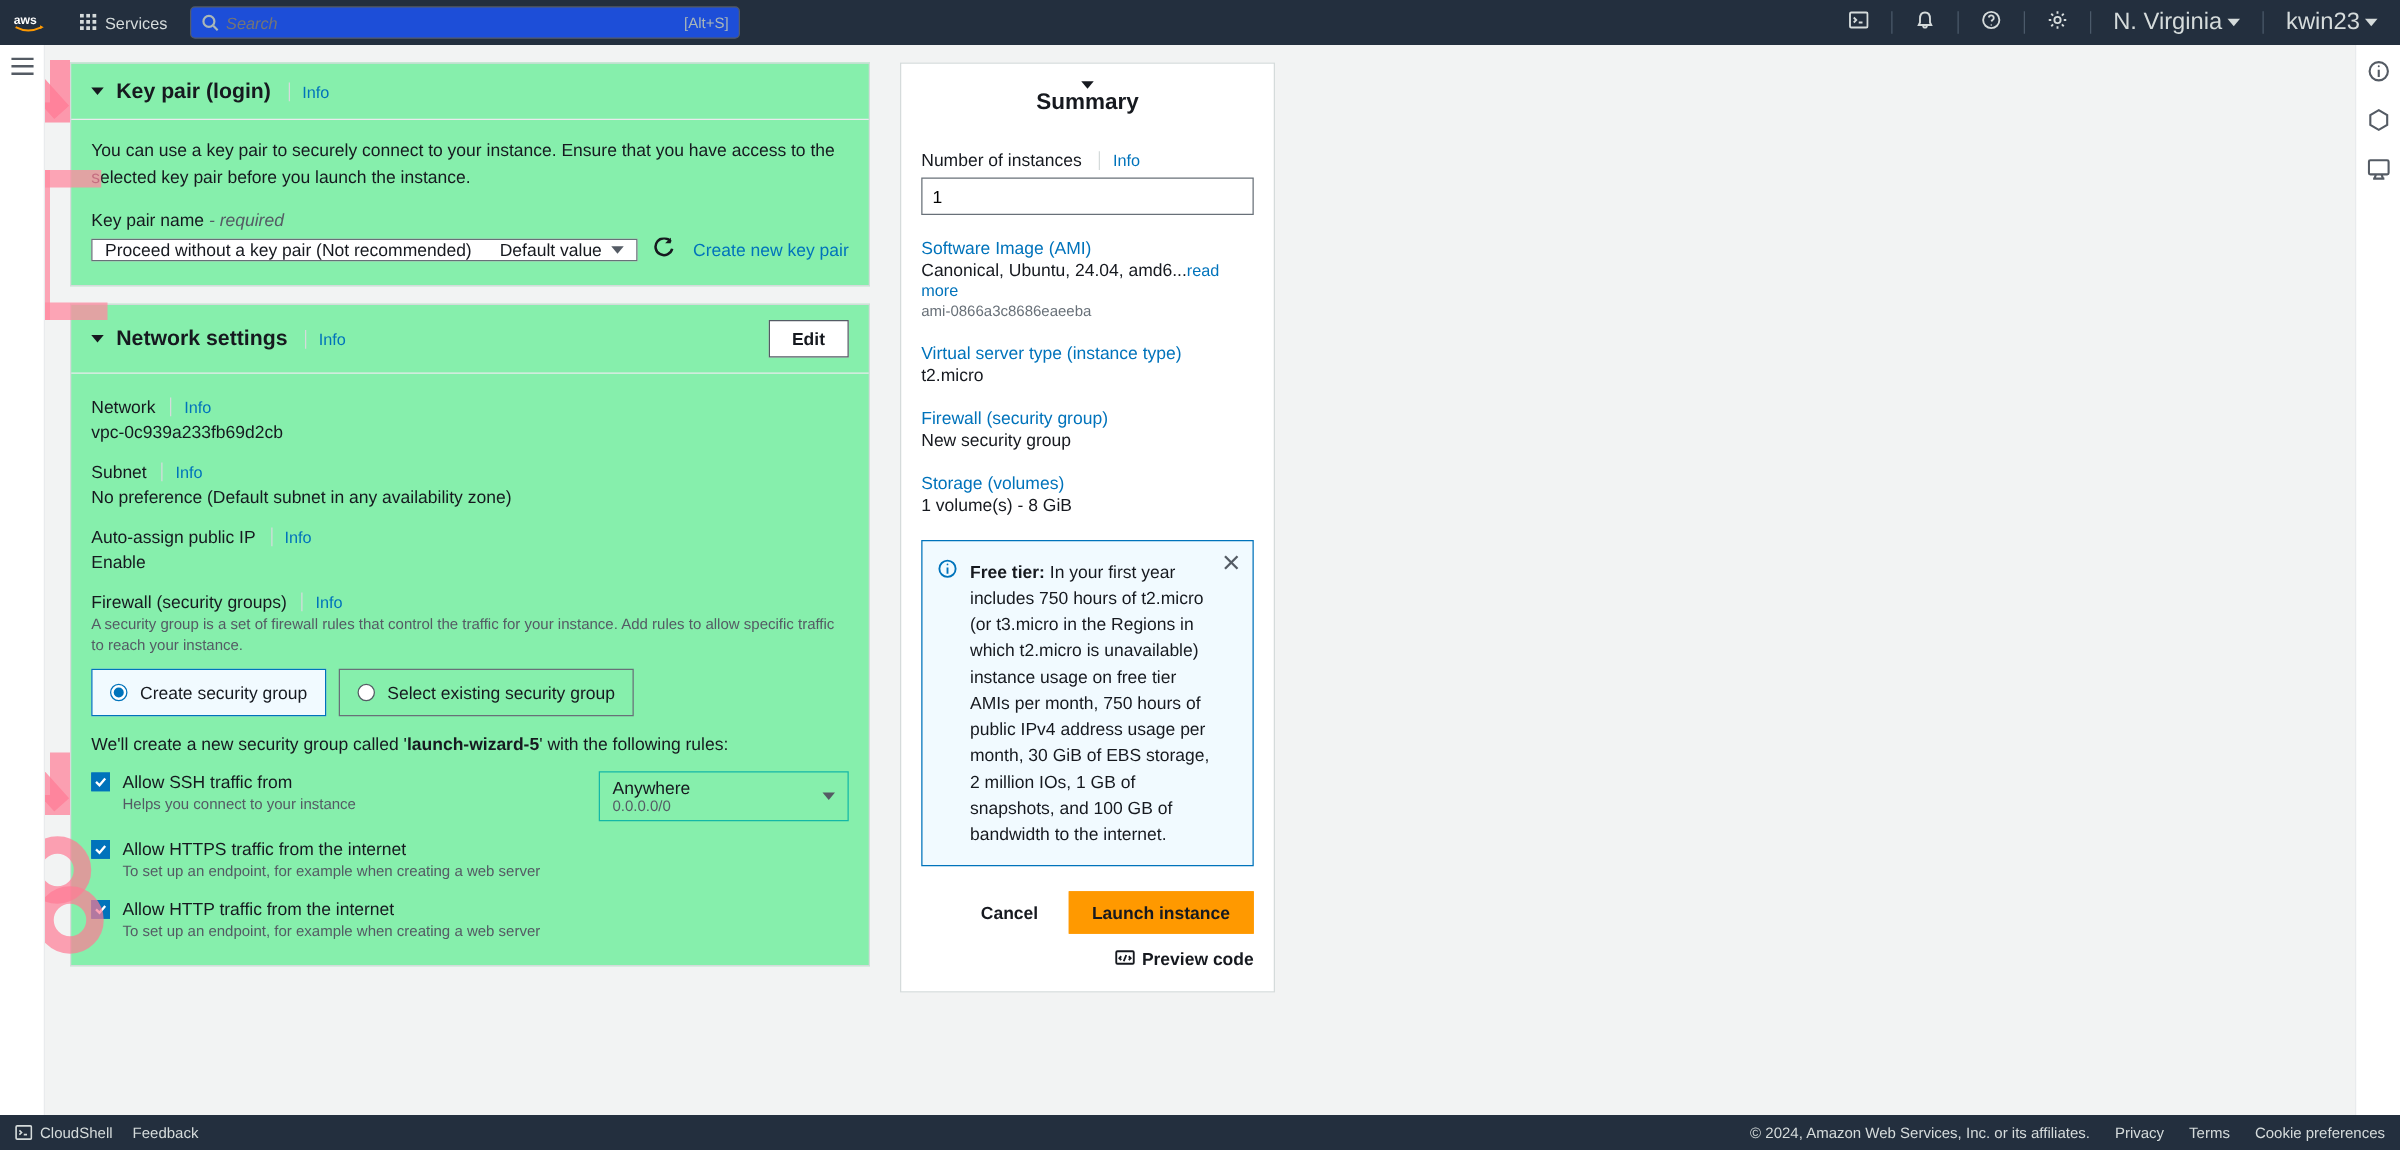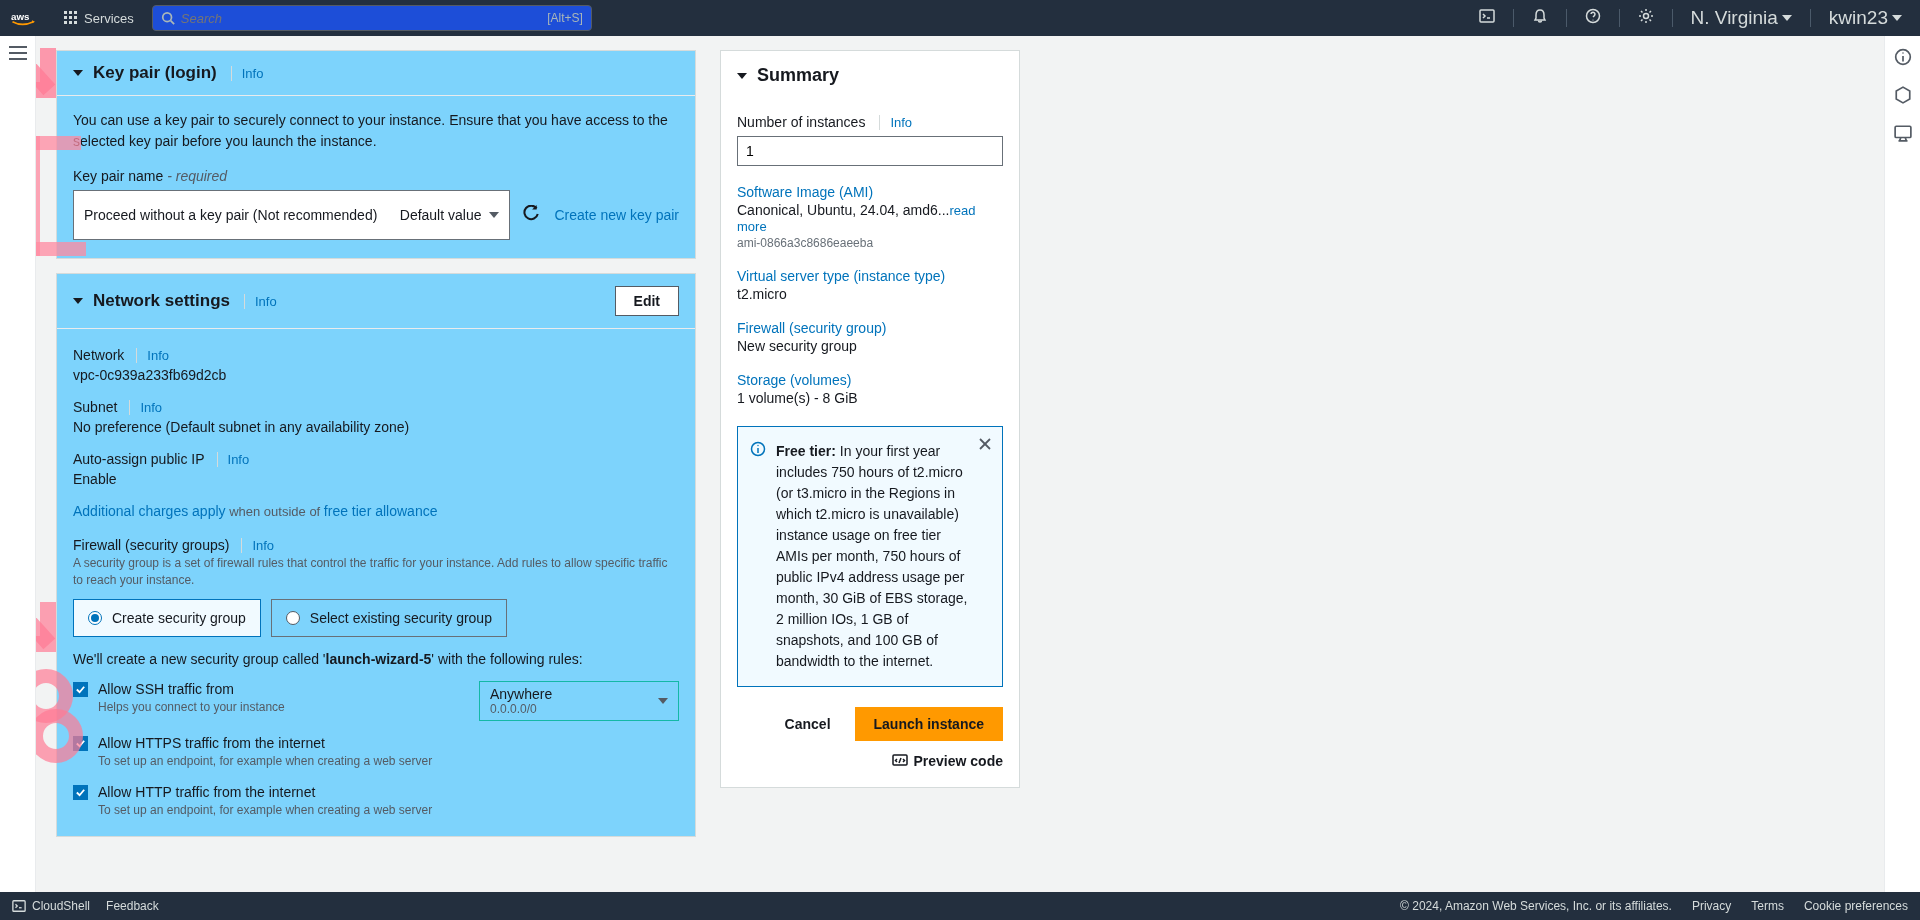"Key pair (login)" .panel { background: #7dd3fc -> #86efac }
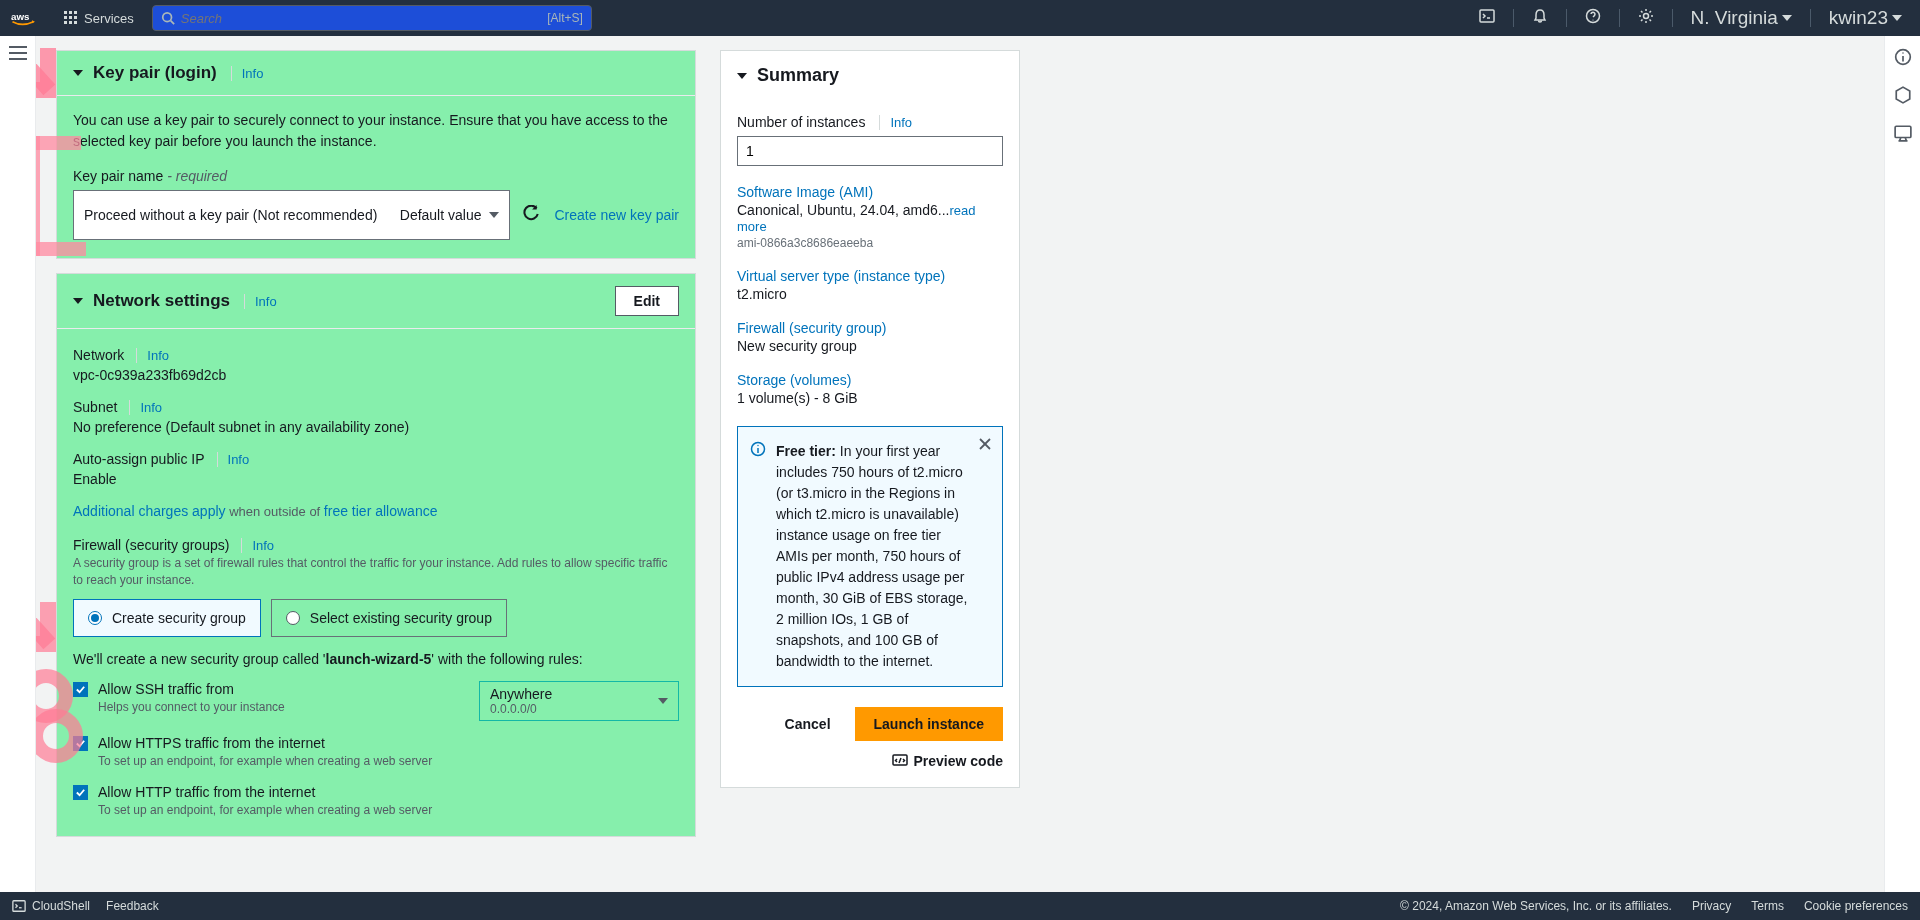"Summary" .sum-header { flex-direction: none -> column; gap: 10px -> 0 }
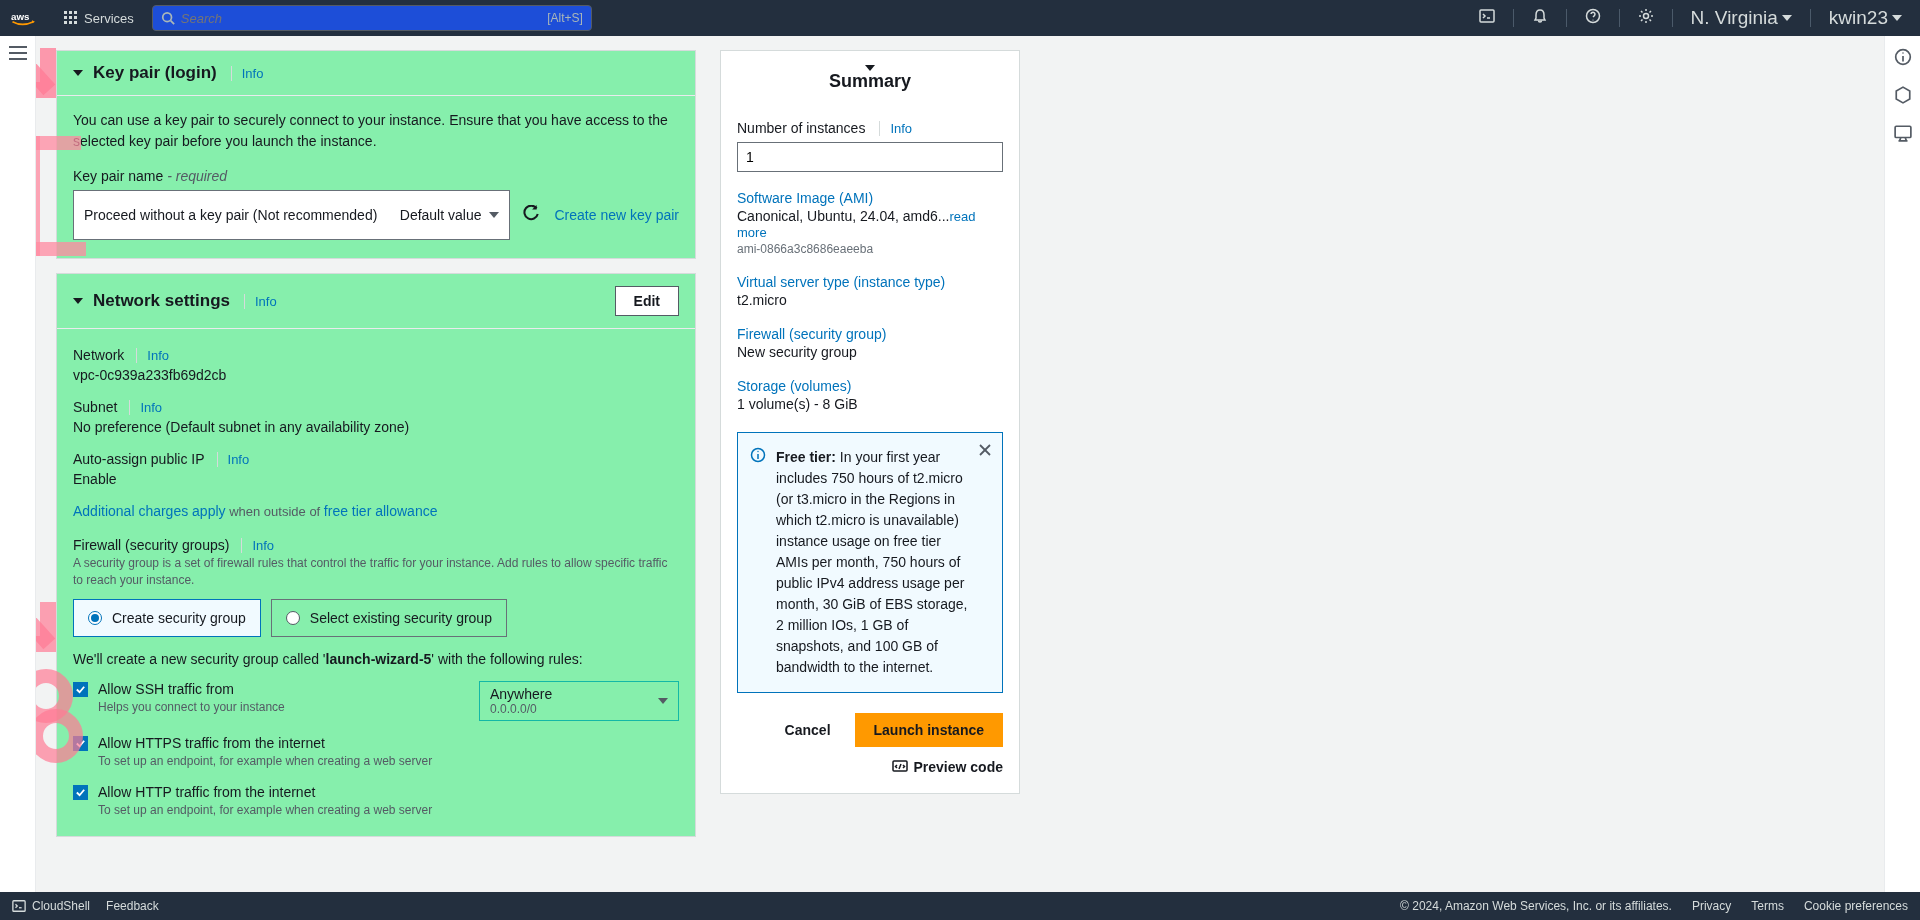"Proceed without a key pair" .select-like { height: 50px -> 18px }
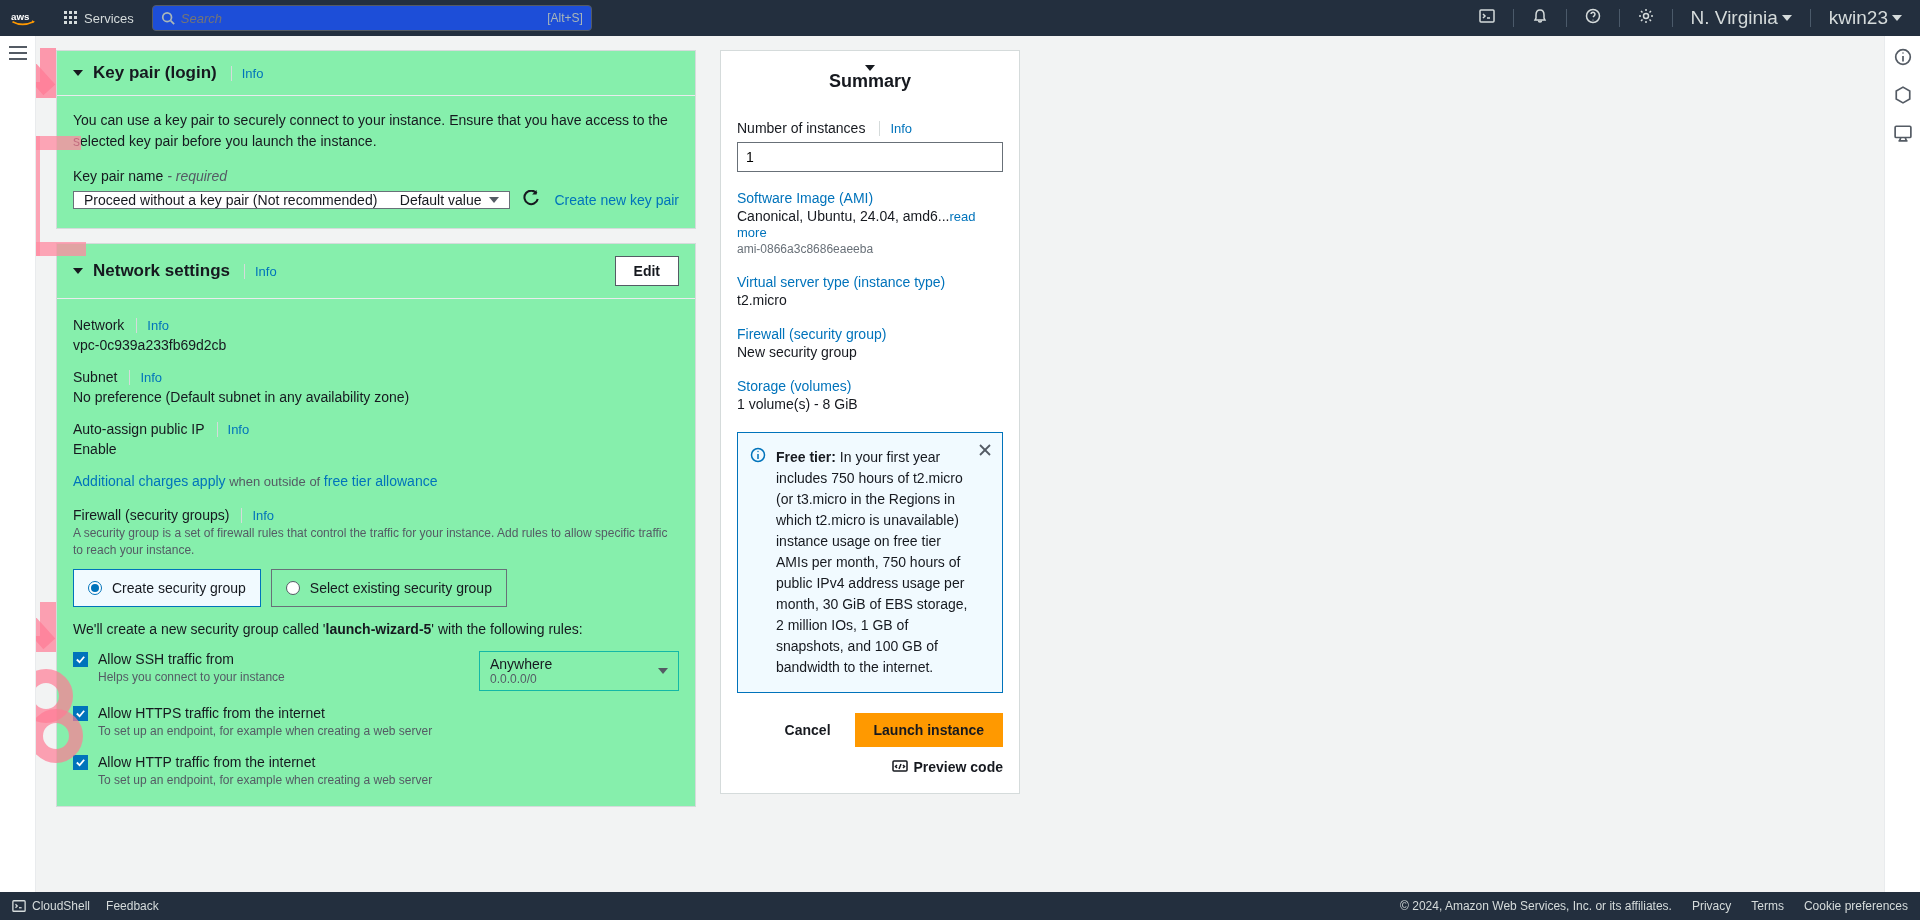"Additional charges apply when outside" div.block { html: <div> <a>Additional charges apply</a><span> when outside of </span><a>free tier allowance</a> </div> -> none }
